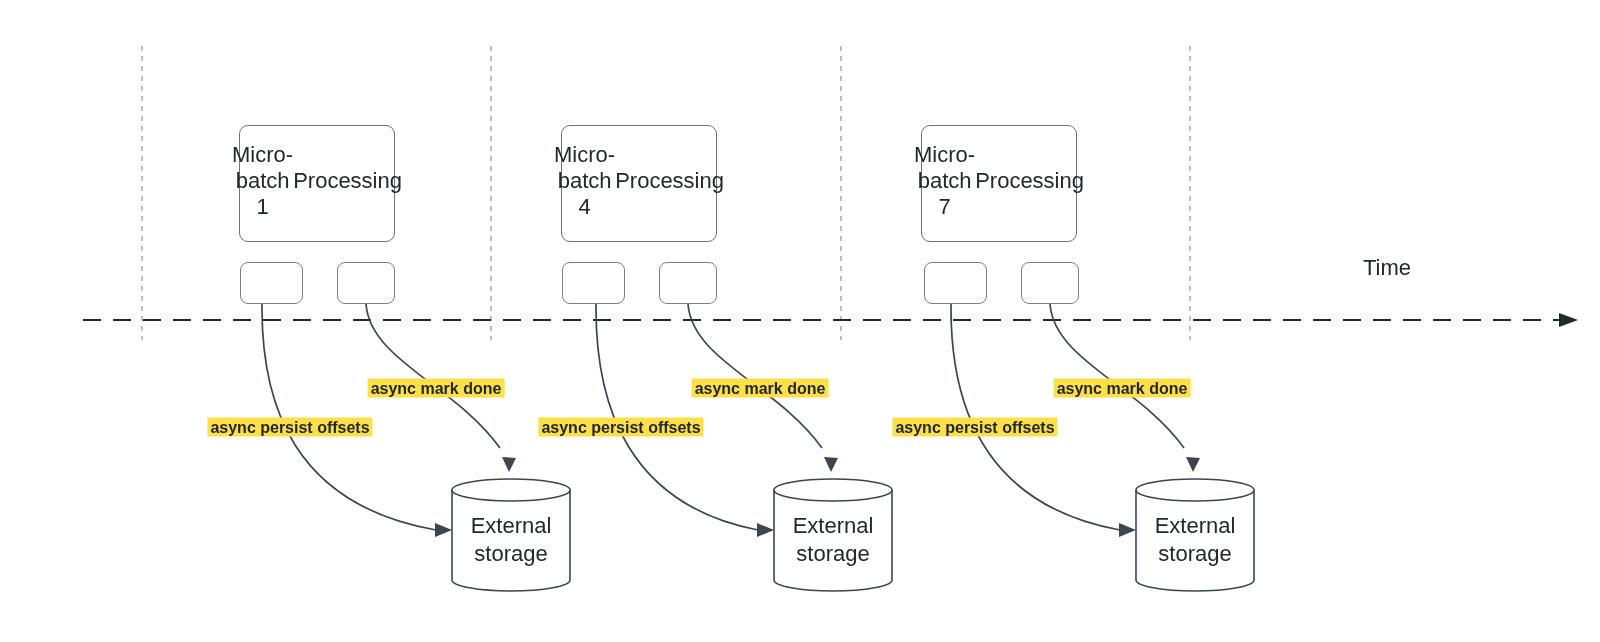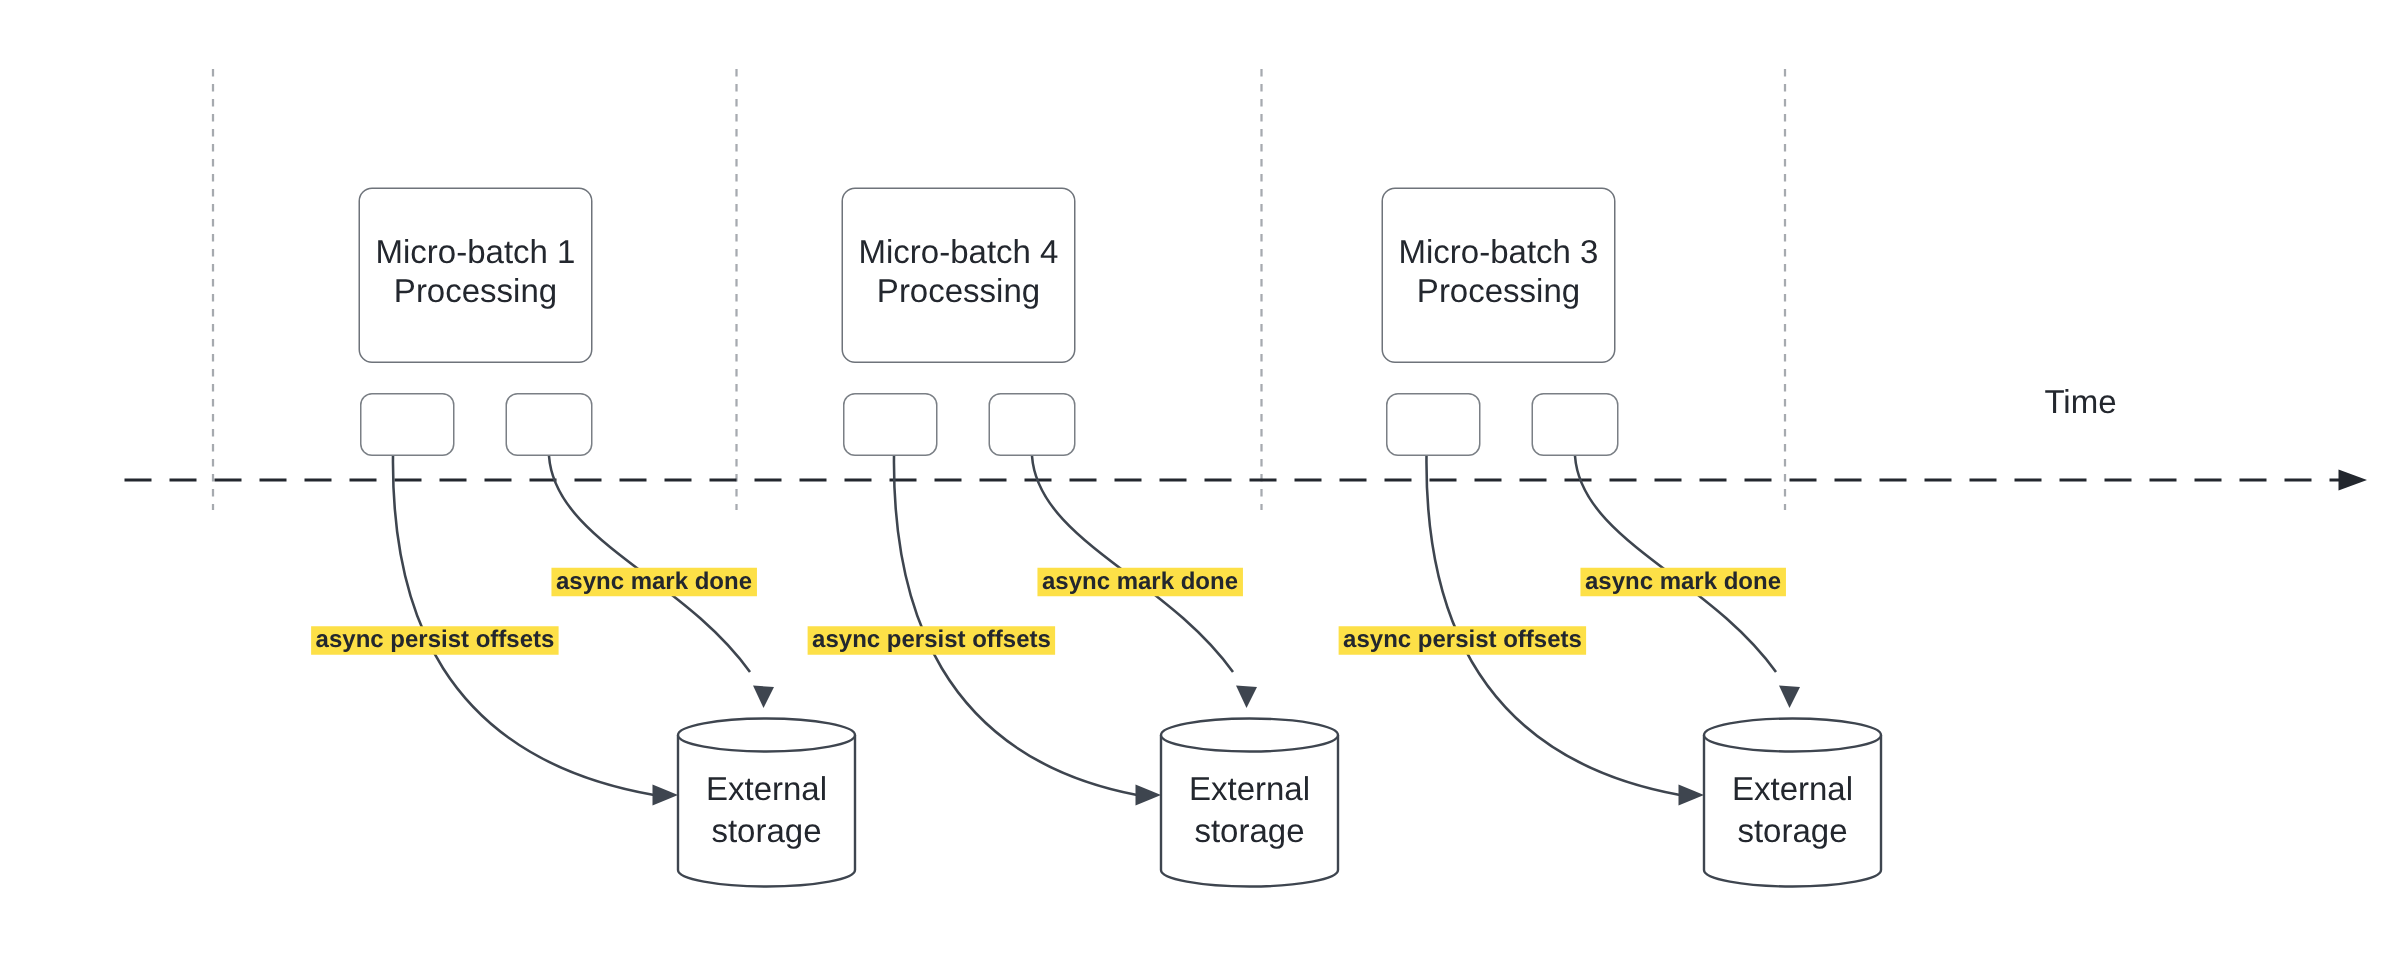"Micro-batch 1" .proc-box { flex-direction: column -> row }
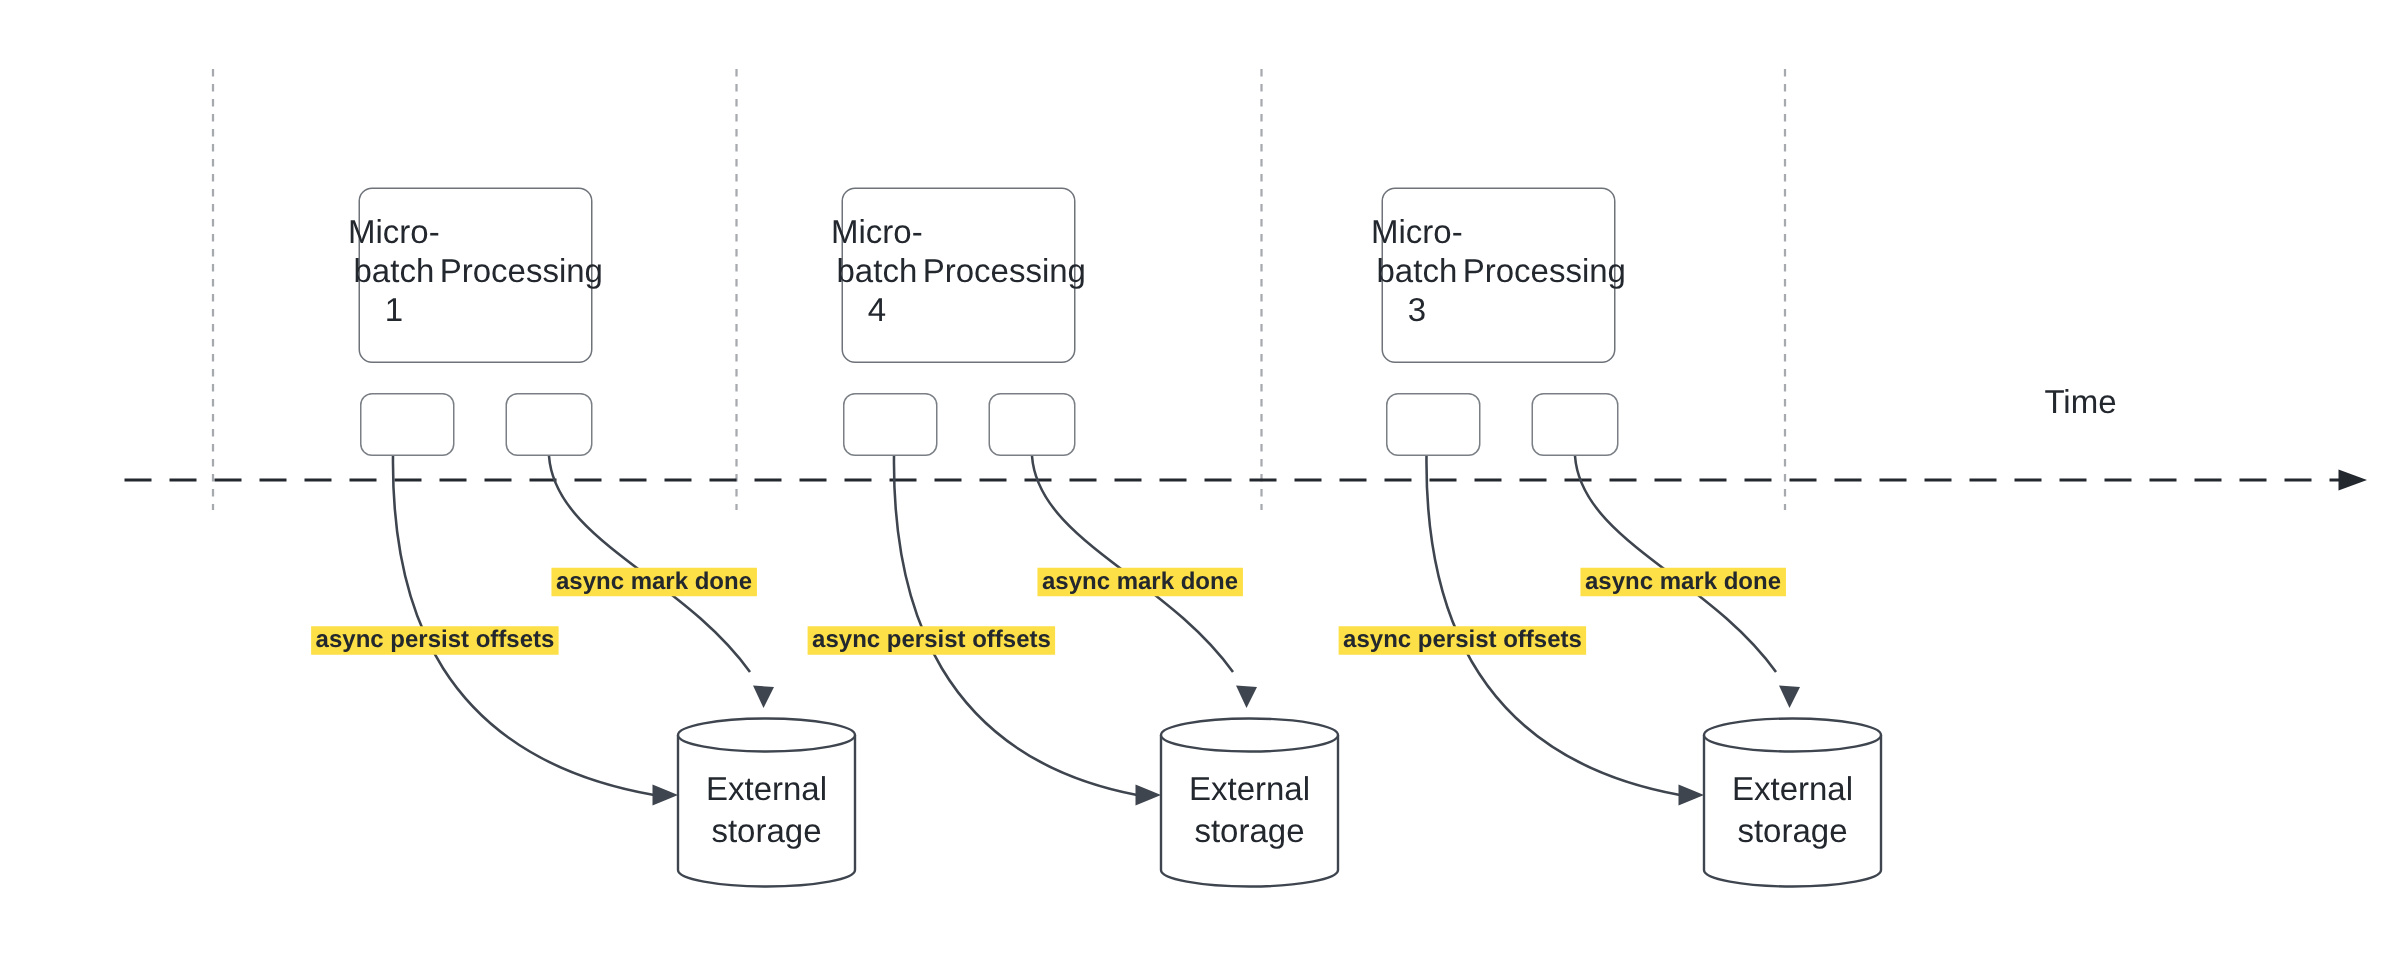"Micro-batch 3" span { text: 3 -> 7 }
